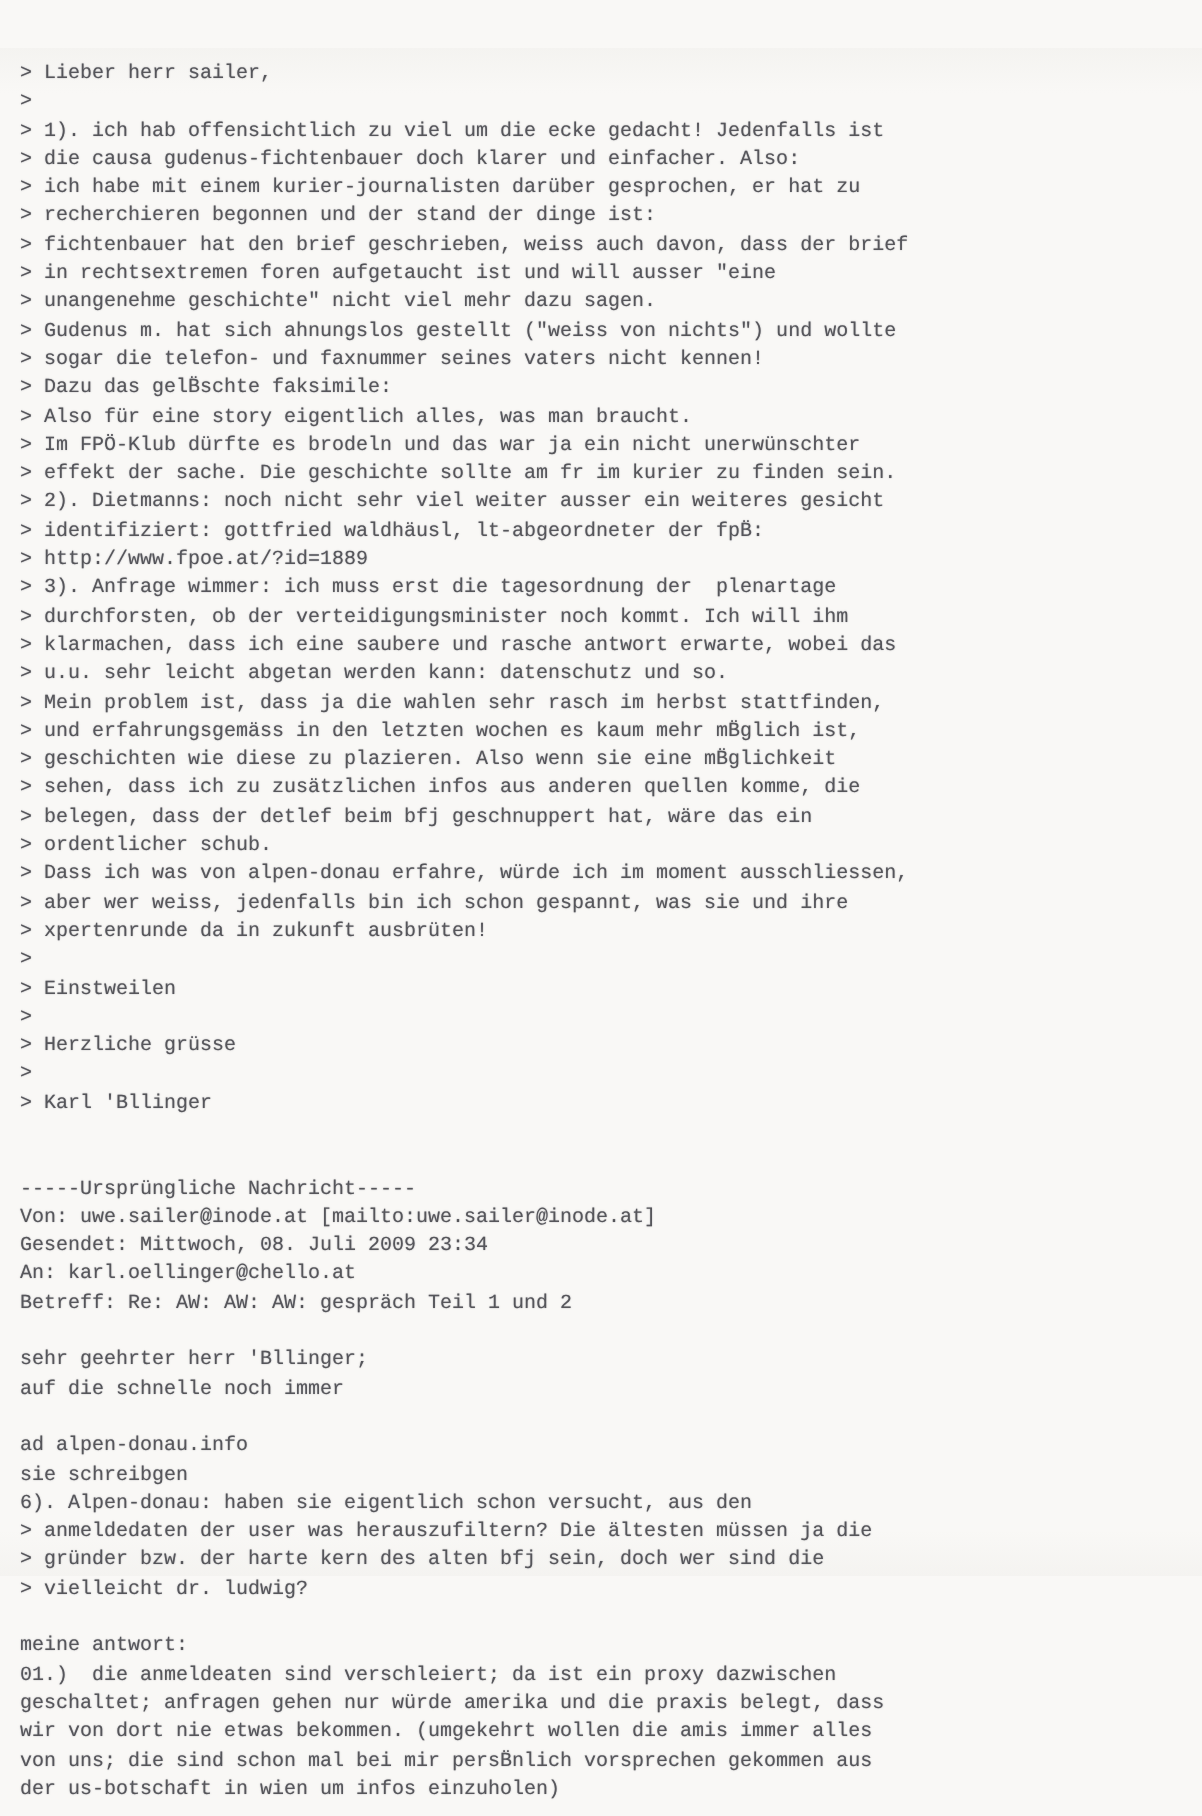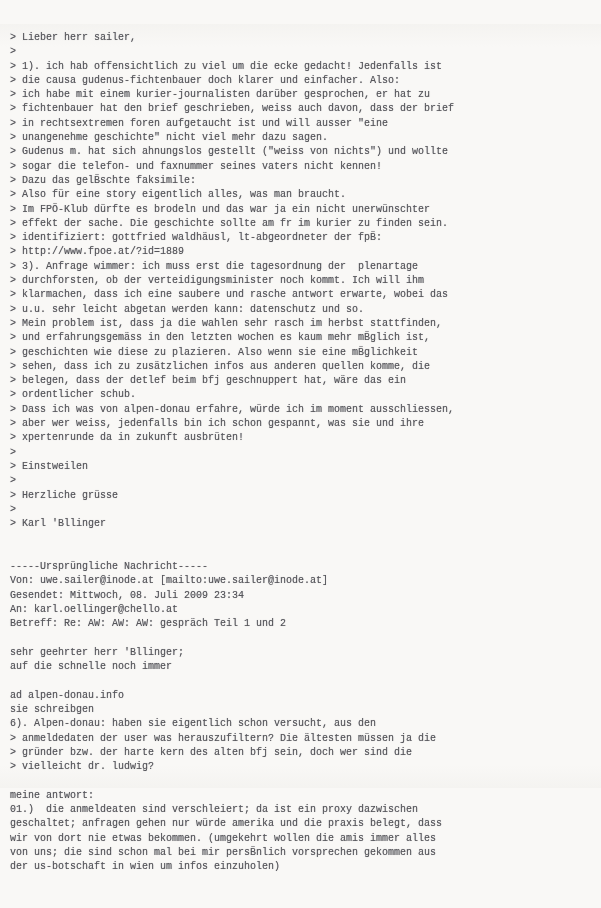"> recherchieren begonnen und der" div.line { html: none -> <div>&gt; recherchieren begonnen und der stand der dinge ist:</div> }
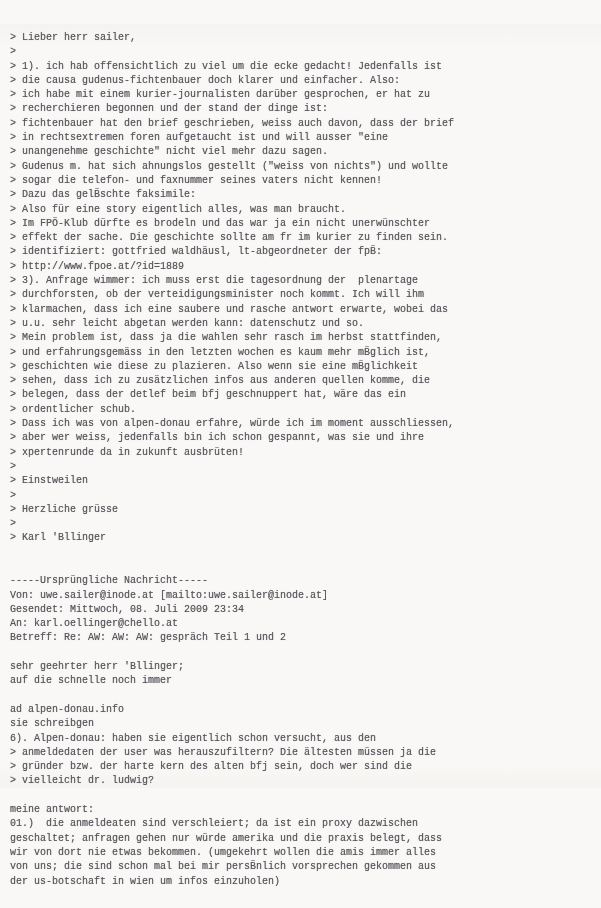"> 2). Dietmanns: noch nicht" div.line { html: none -> <div>&gt; 2). Dietmanns: noch nicht sehr viel weiter ausser ein weiteres gesicht</div> }
